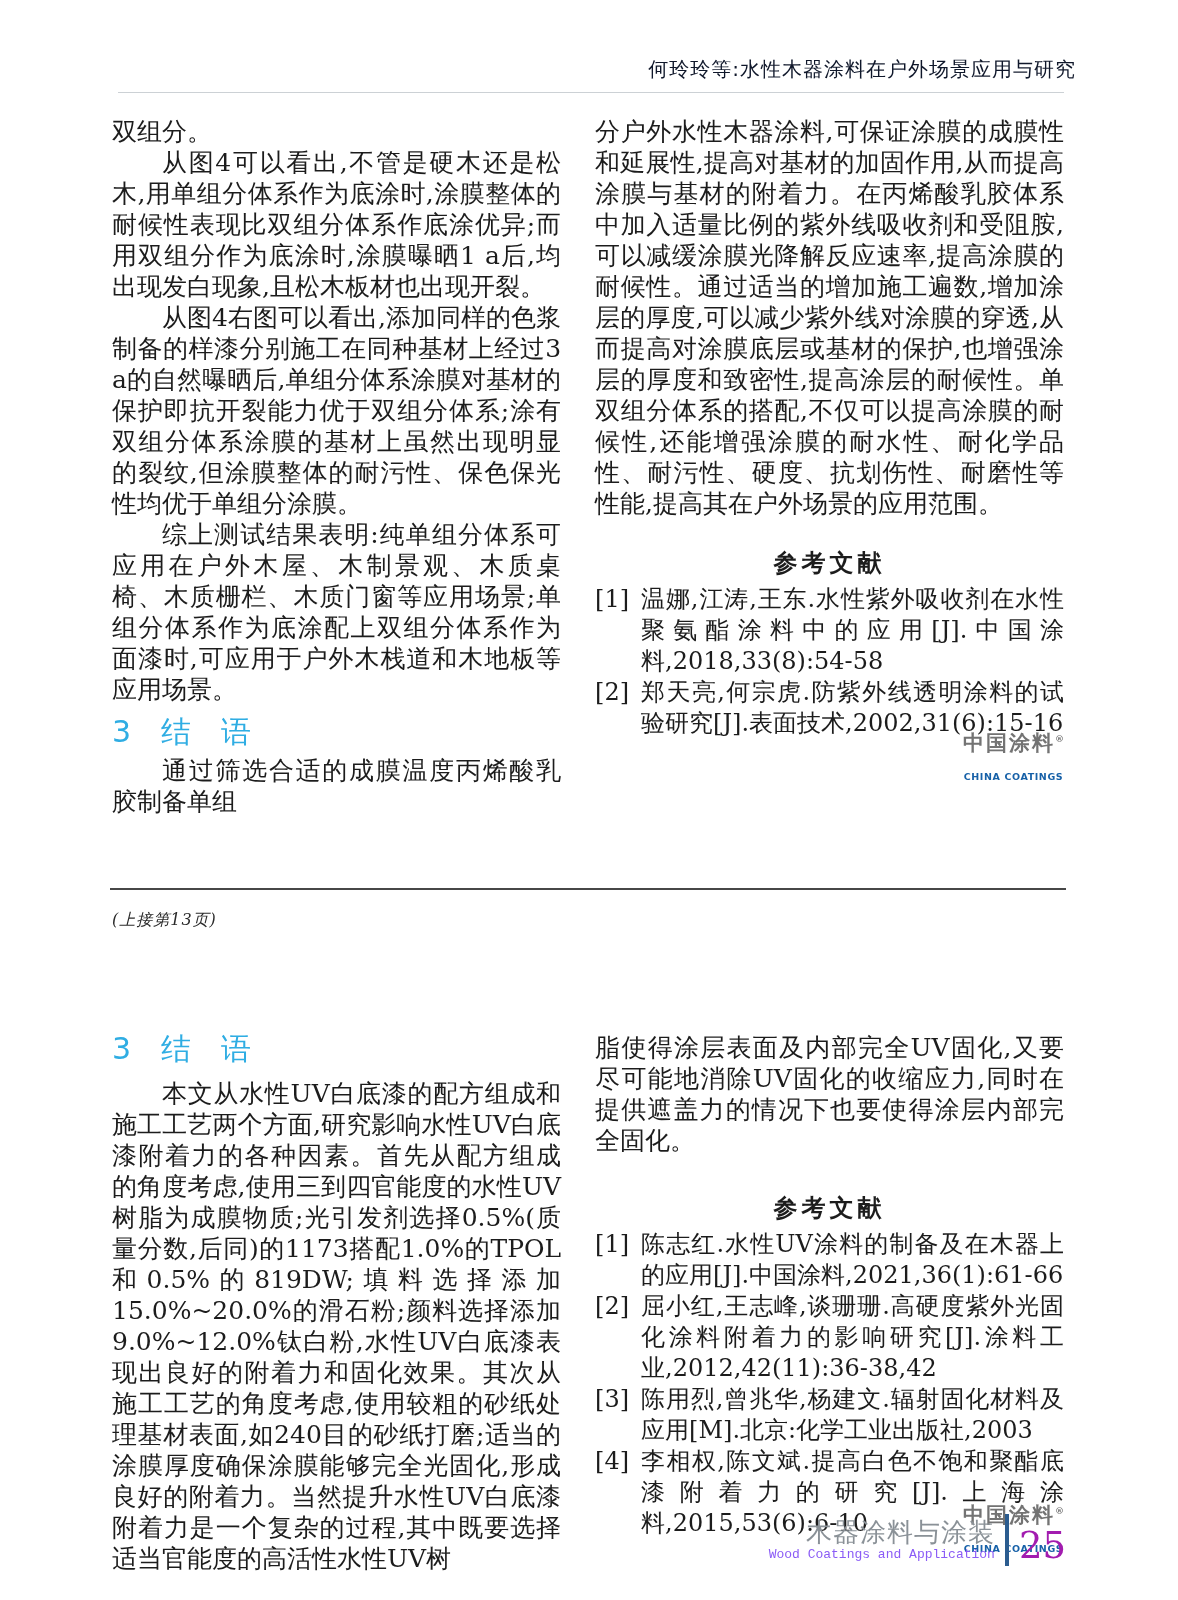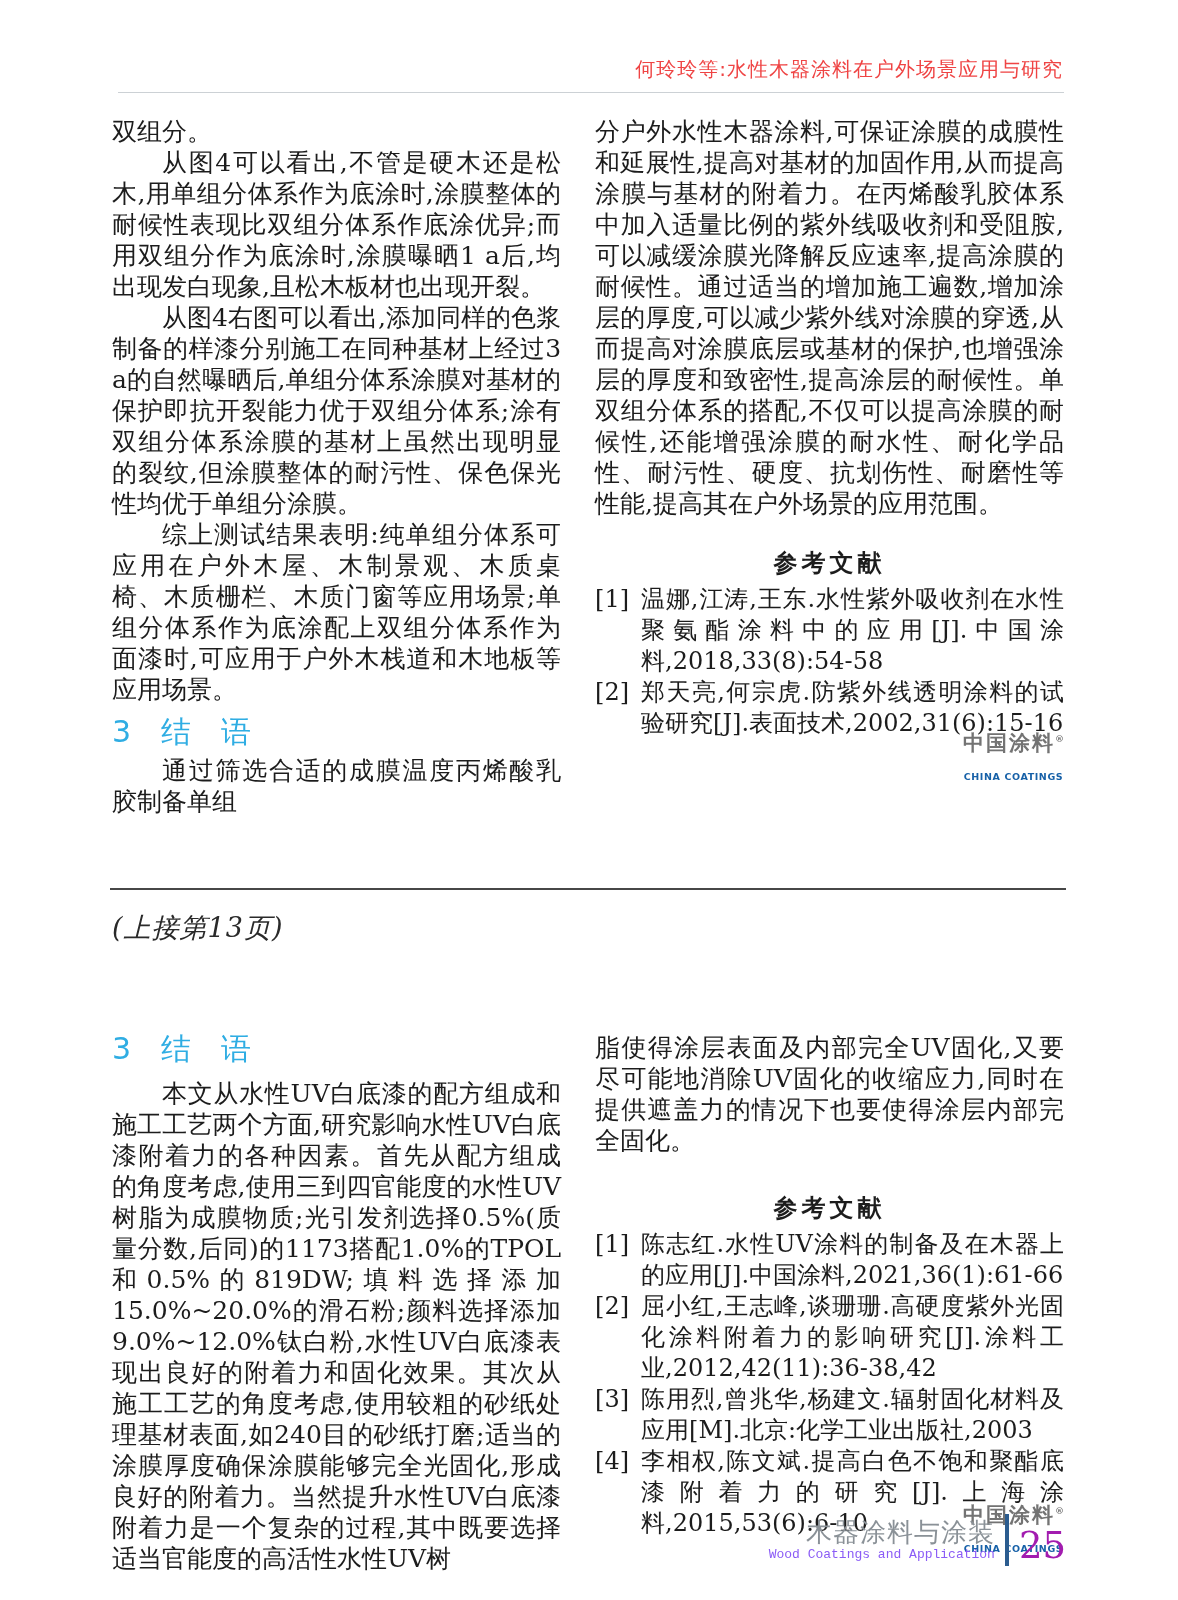"何玲玲等:水性木器涂料在户外场景应用与研究" .running-title { color: #ef4444 -> #0f172a; right: 115px -> 102px }
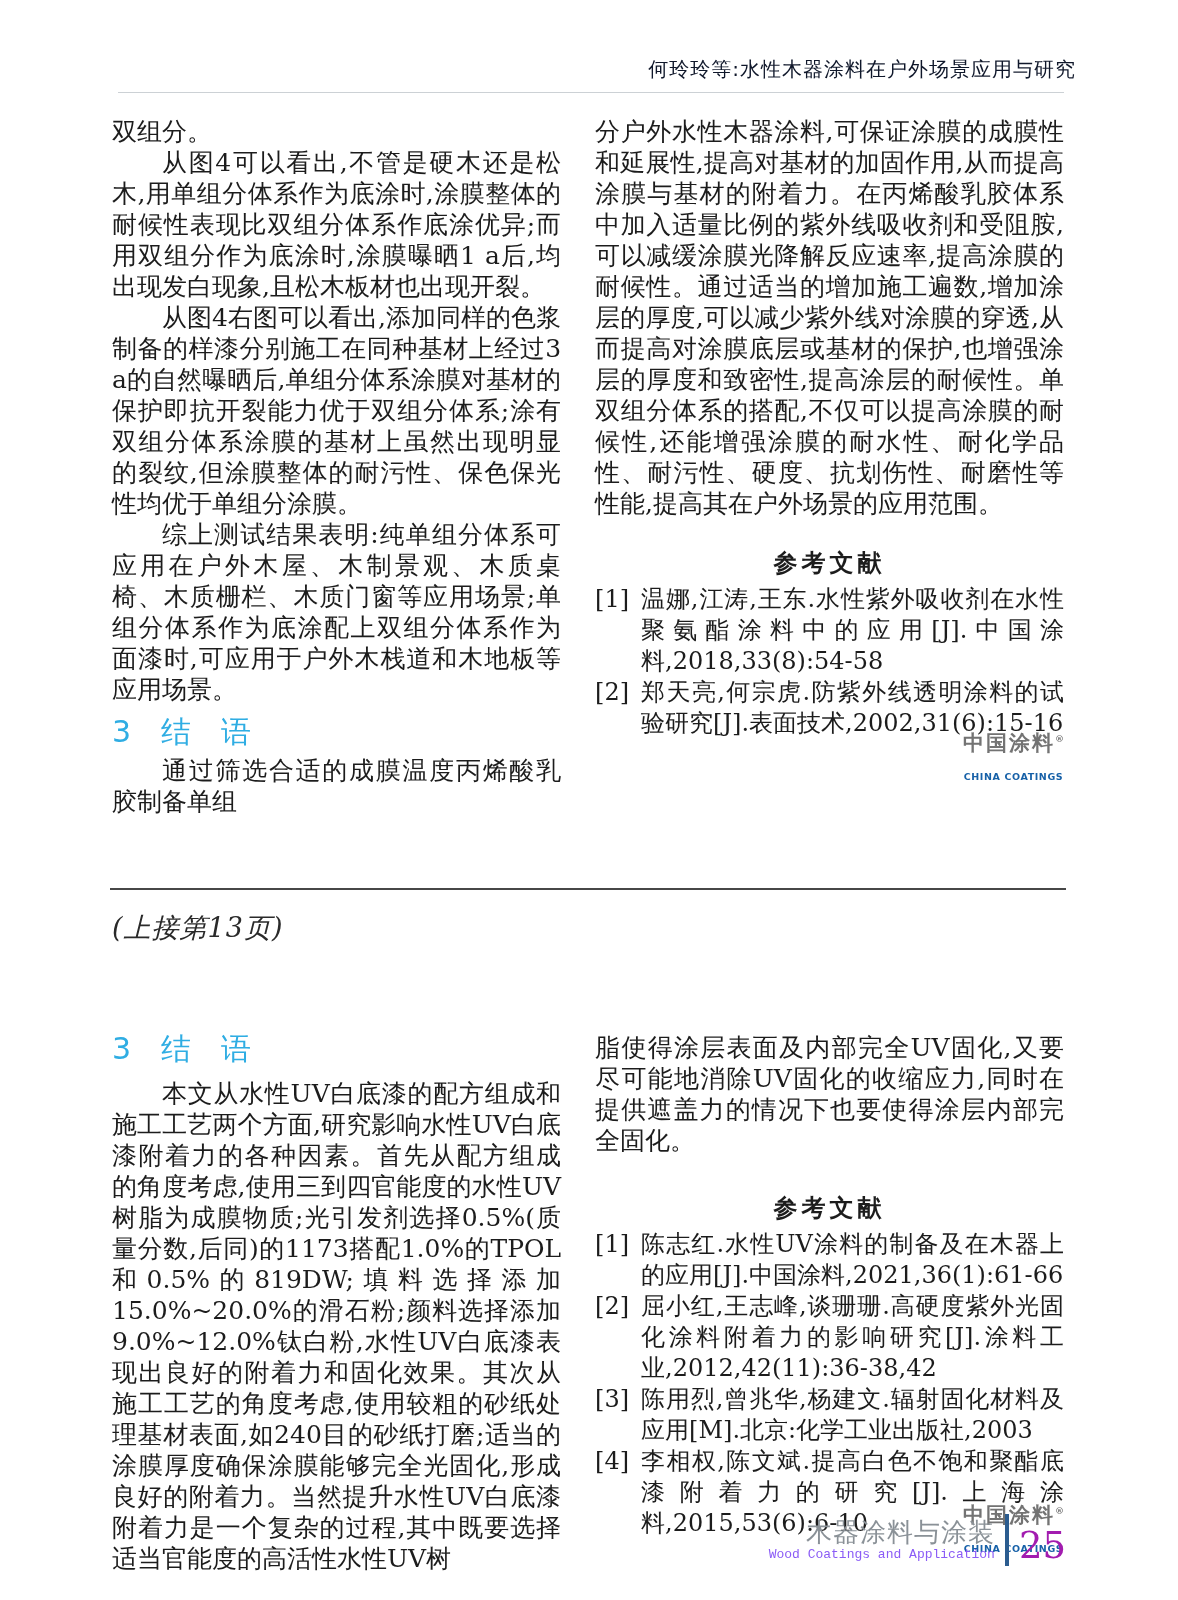"(上接第13页)" .continuation { font-size: 27px -> 16px }
